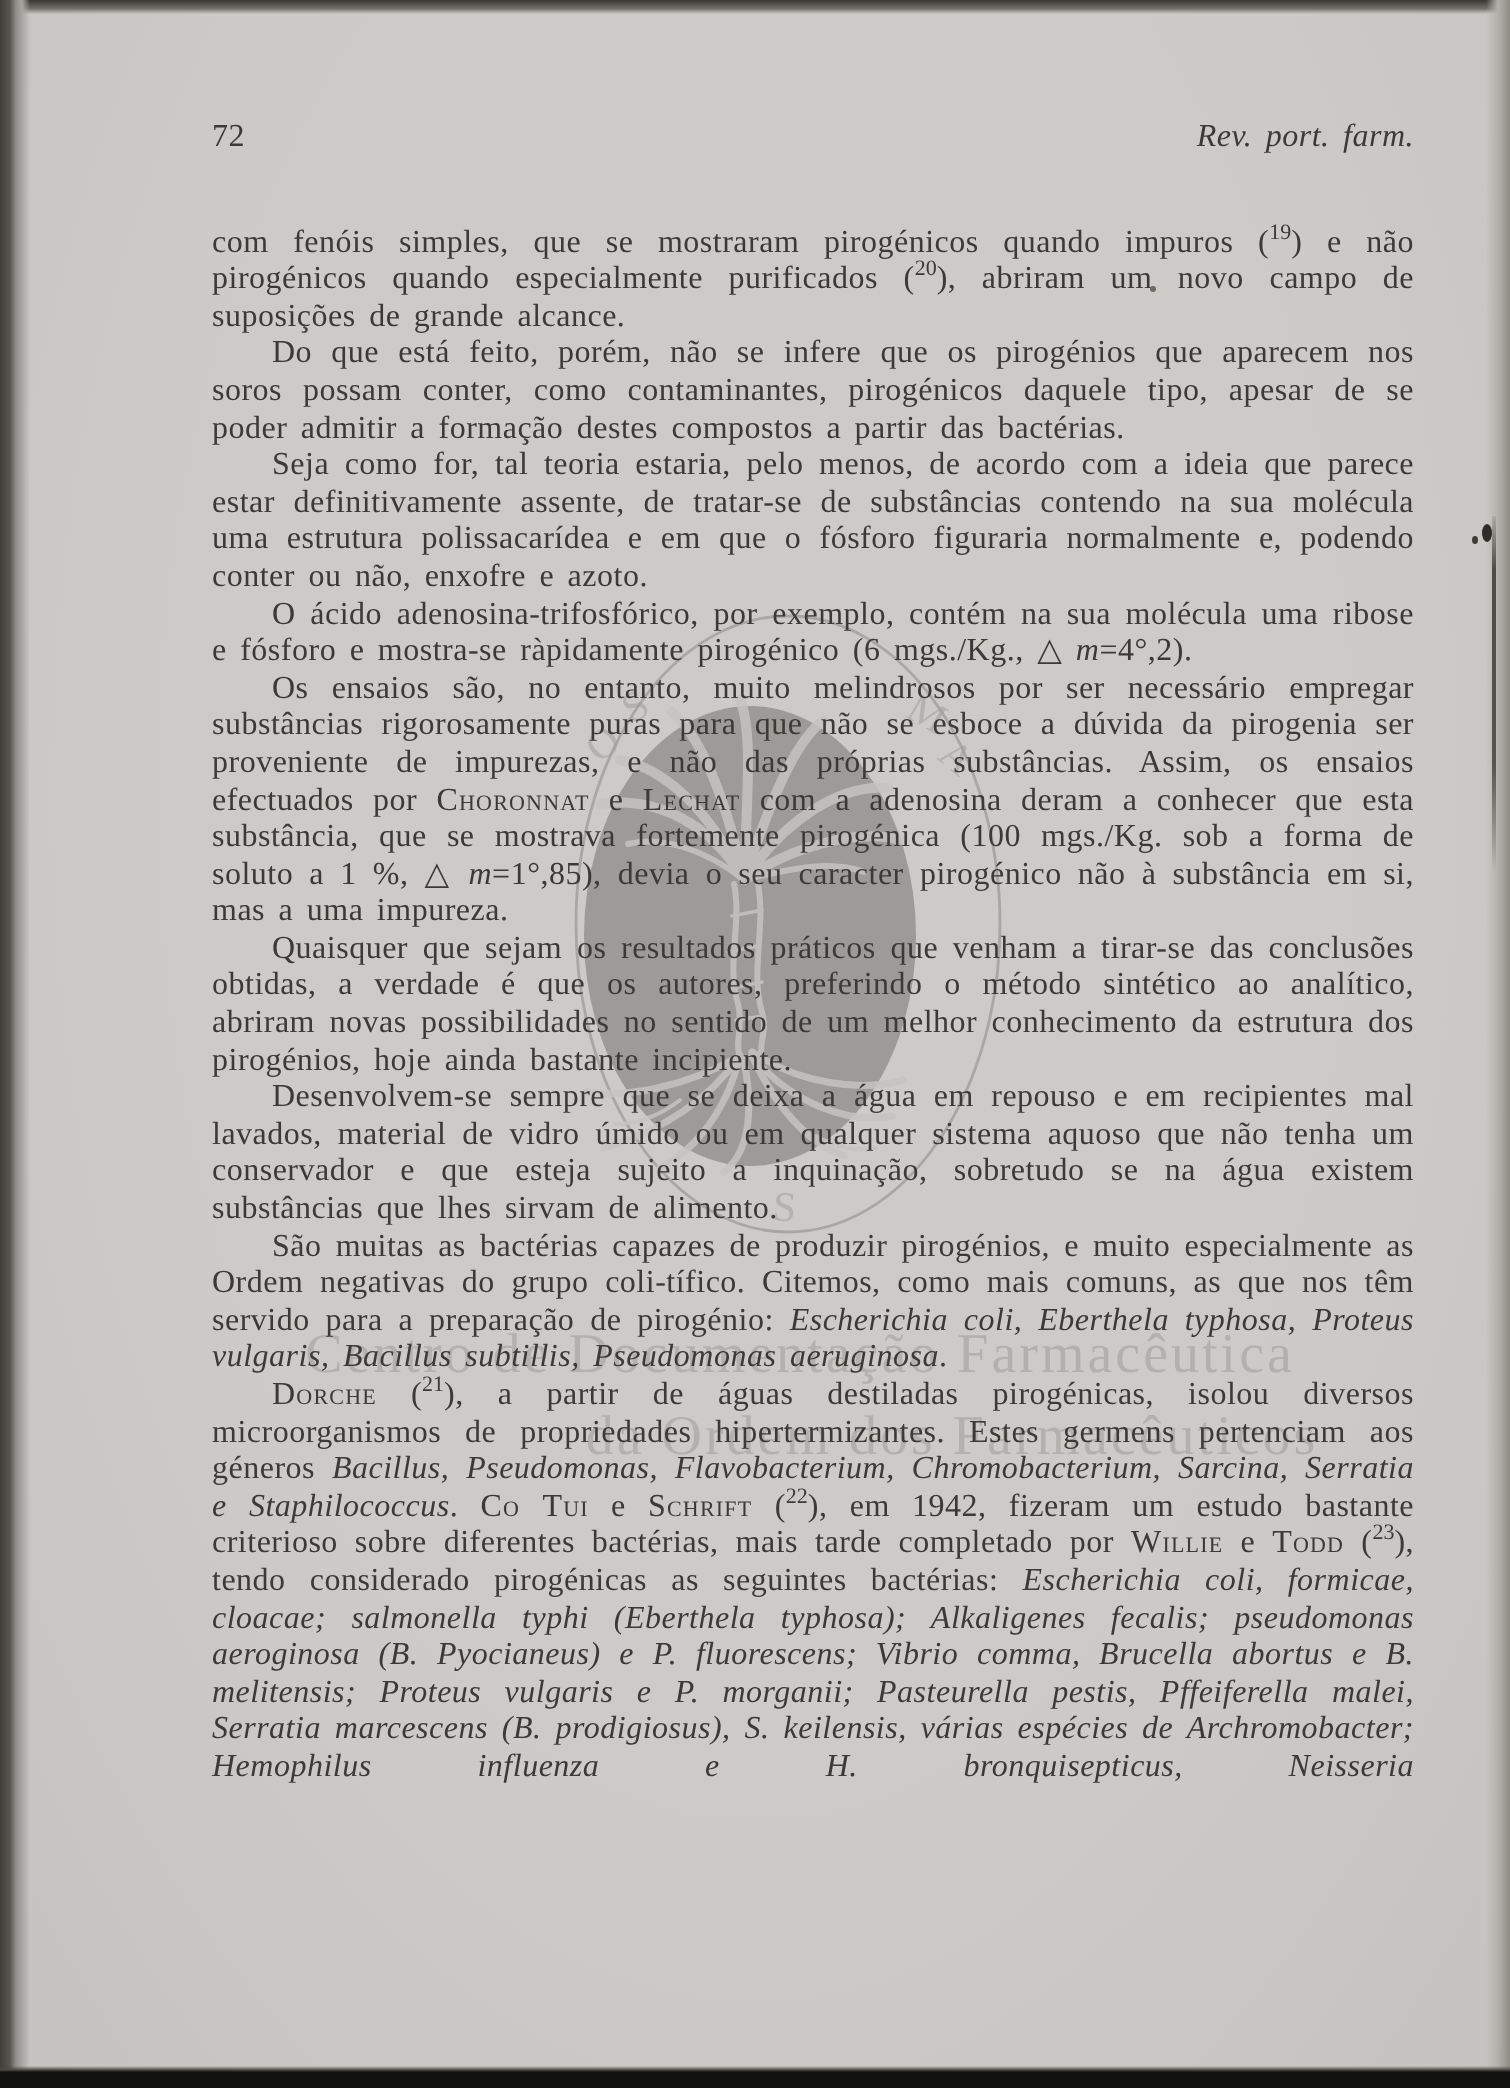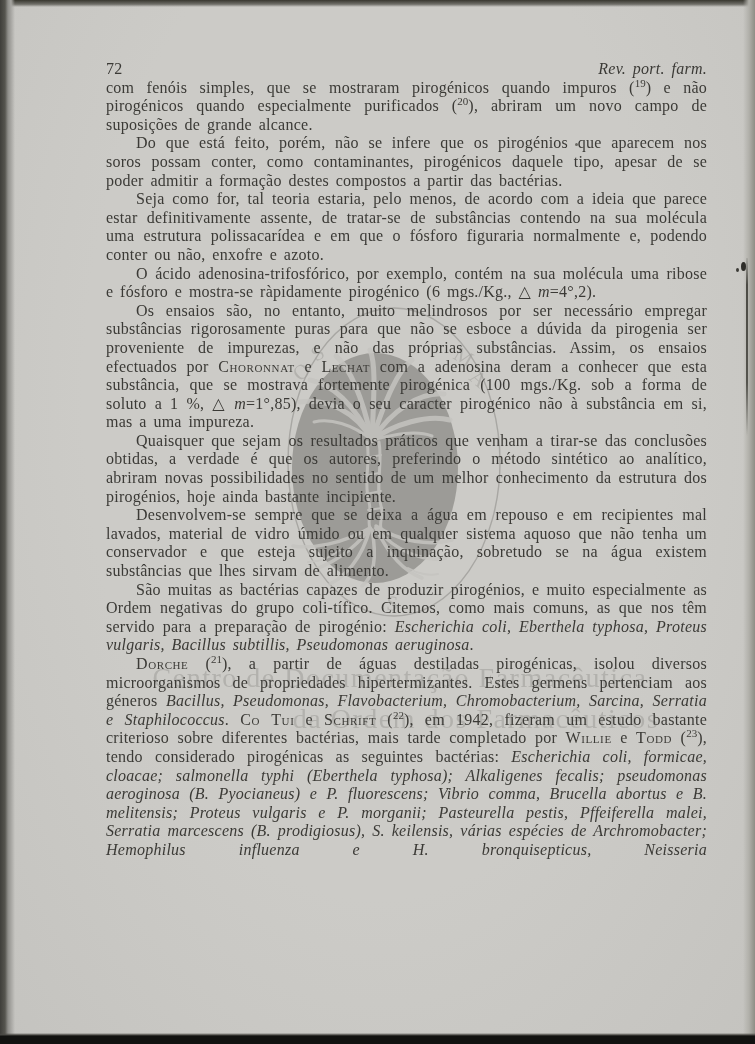"72" .hdr { margin-bottom: 0 -> 34px }
